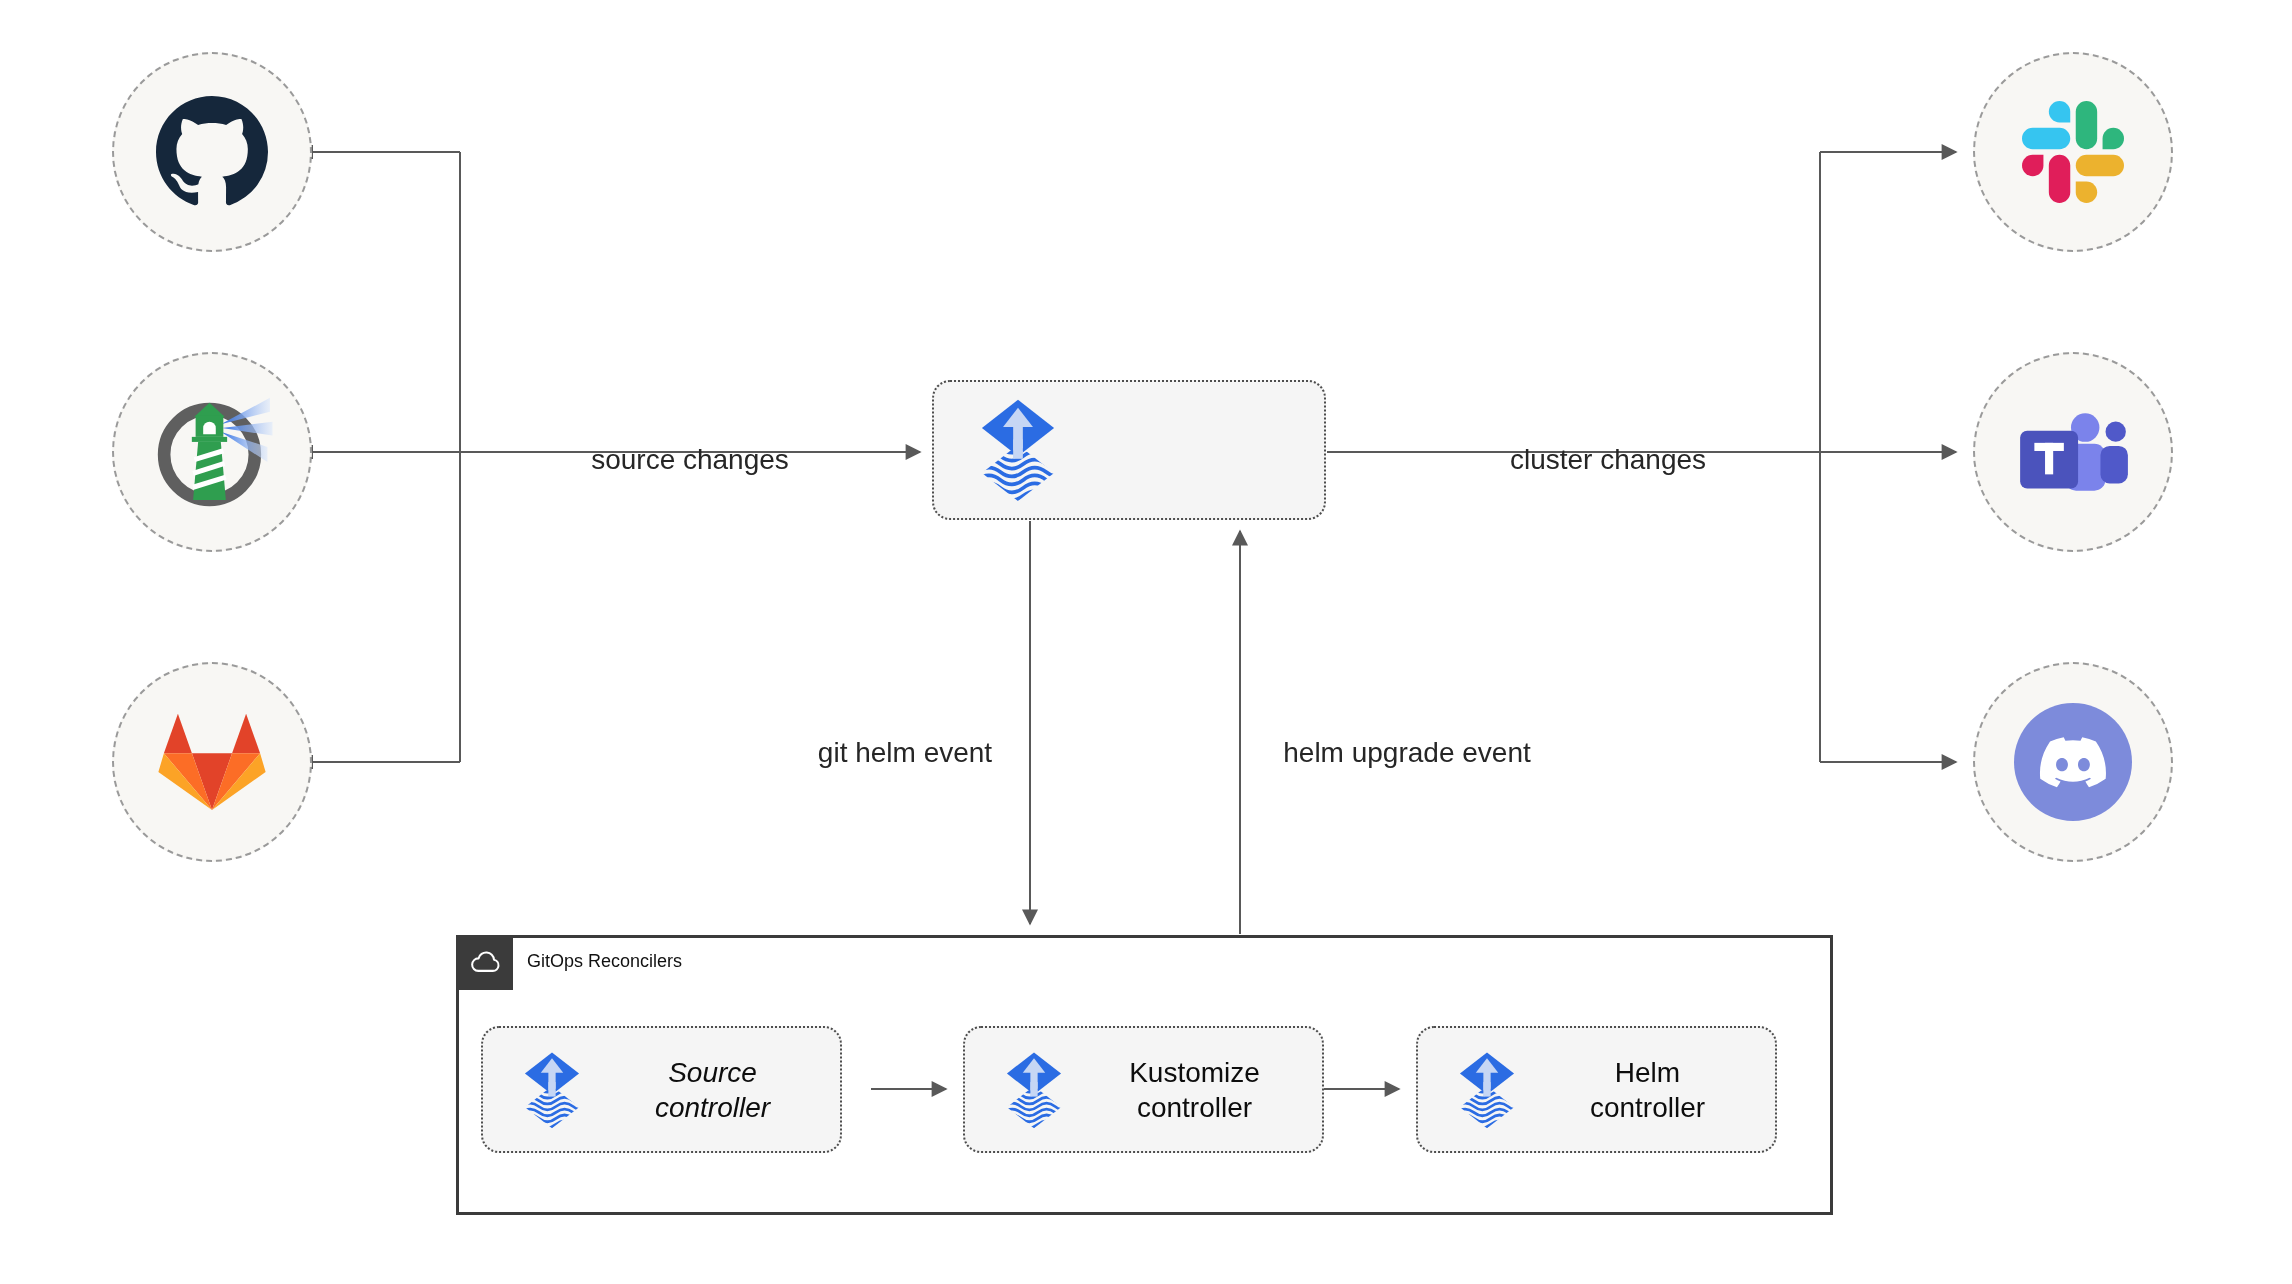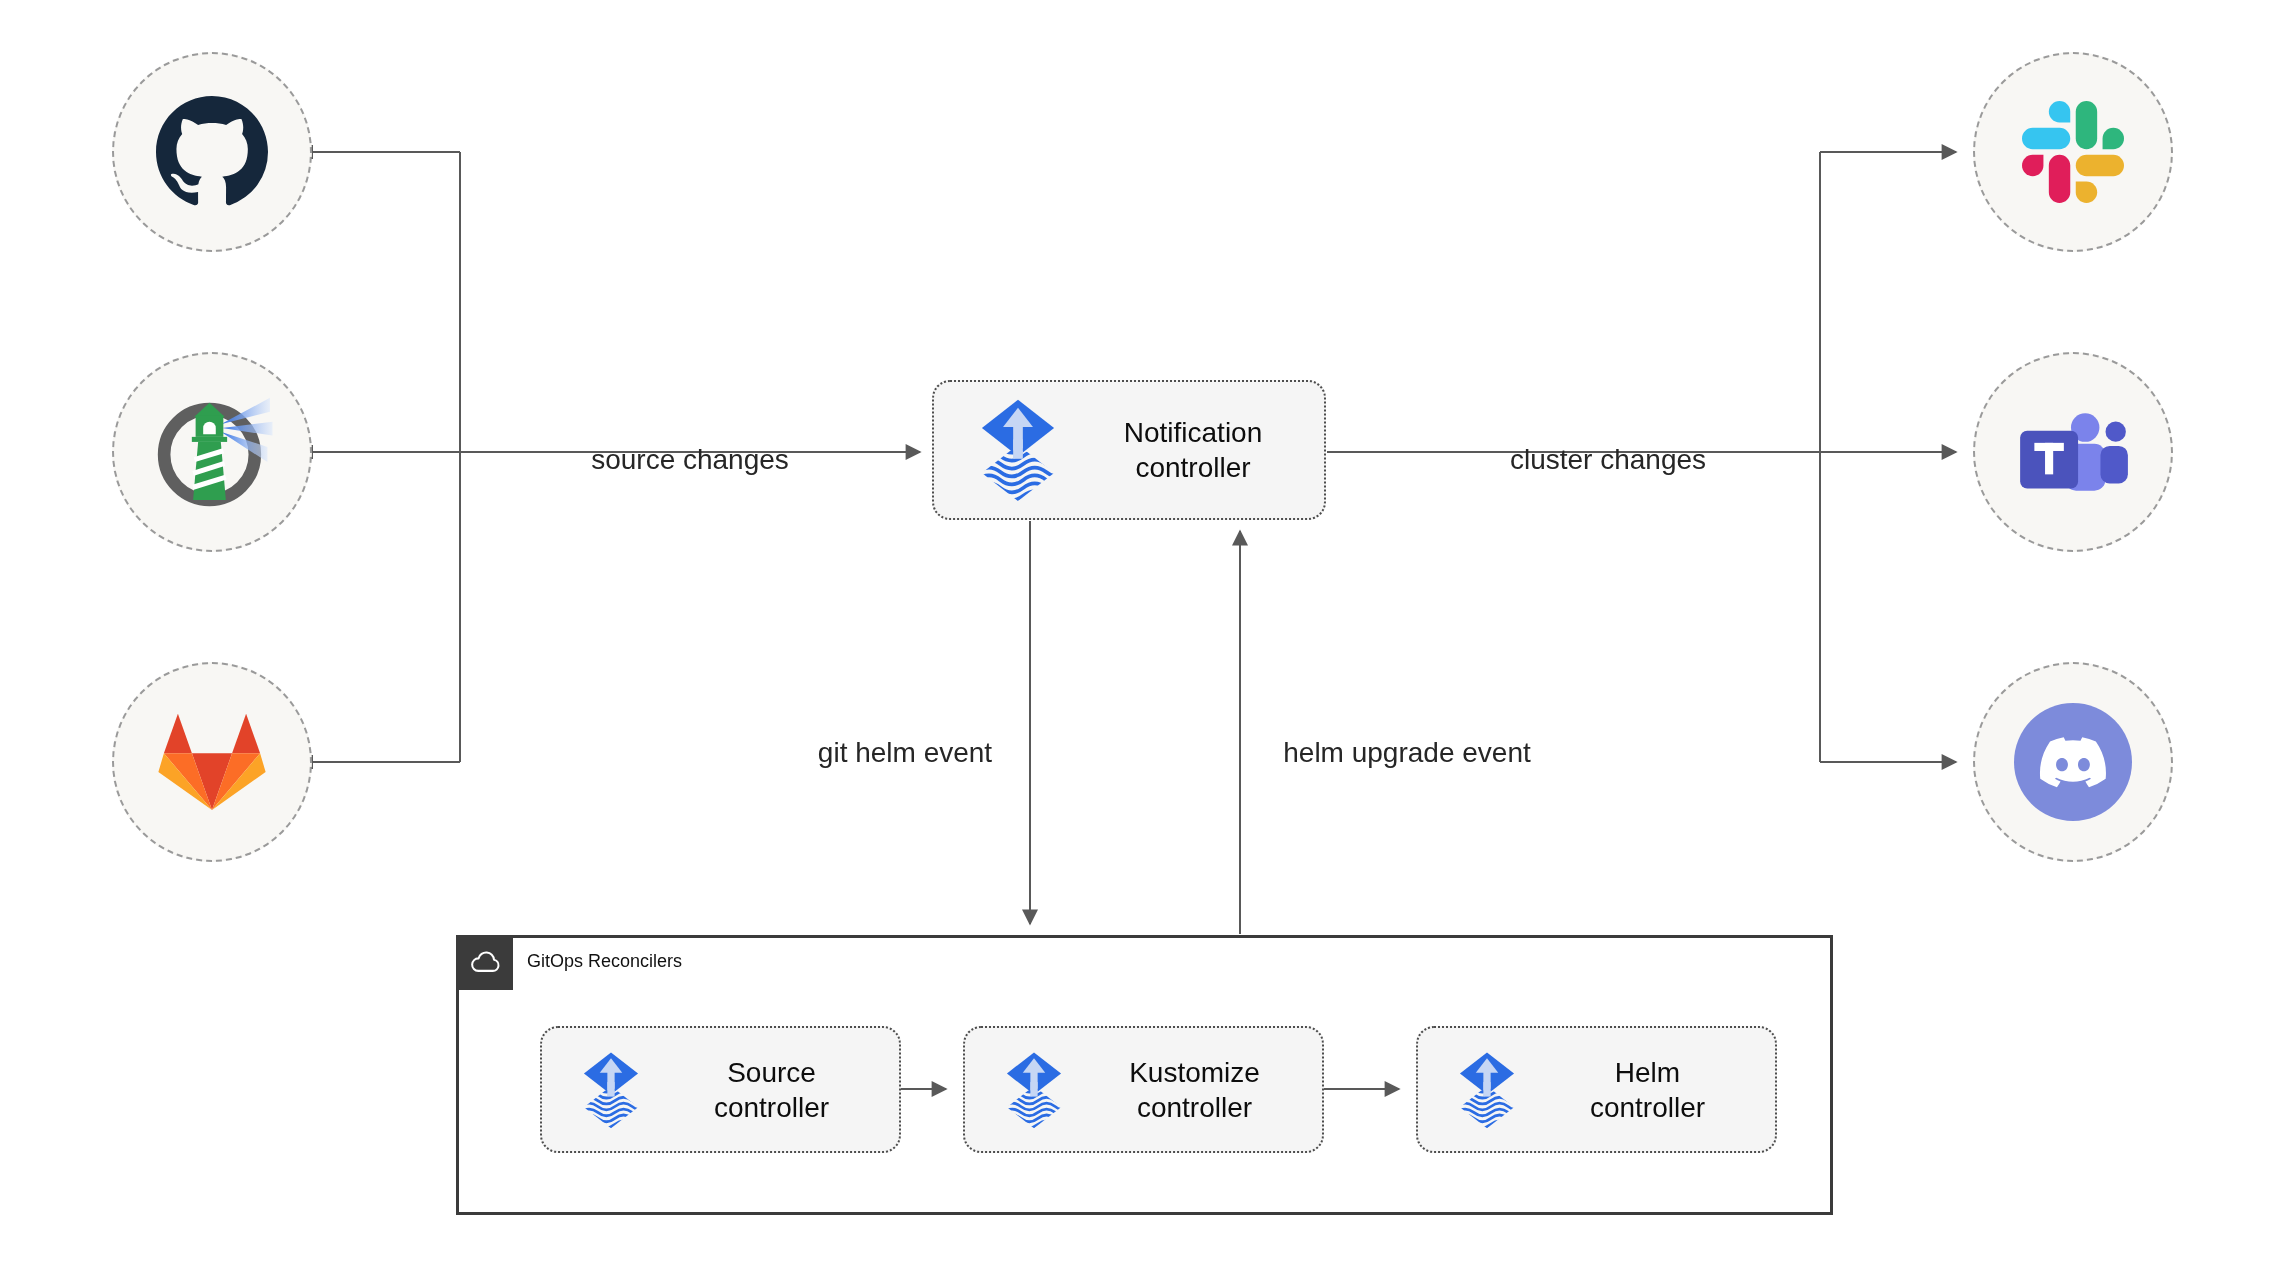"Notification controller" div.ctrl-label { html: <div> <span>Notification controller</span> </div> -> none }
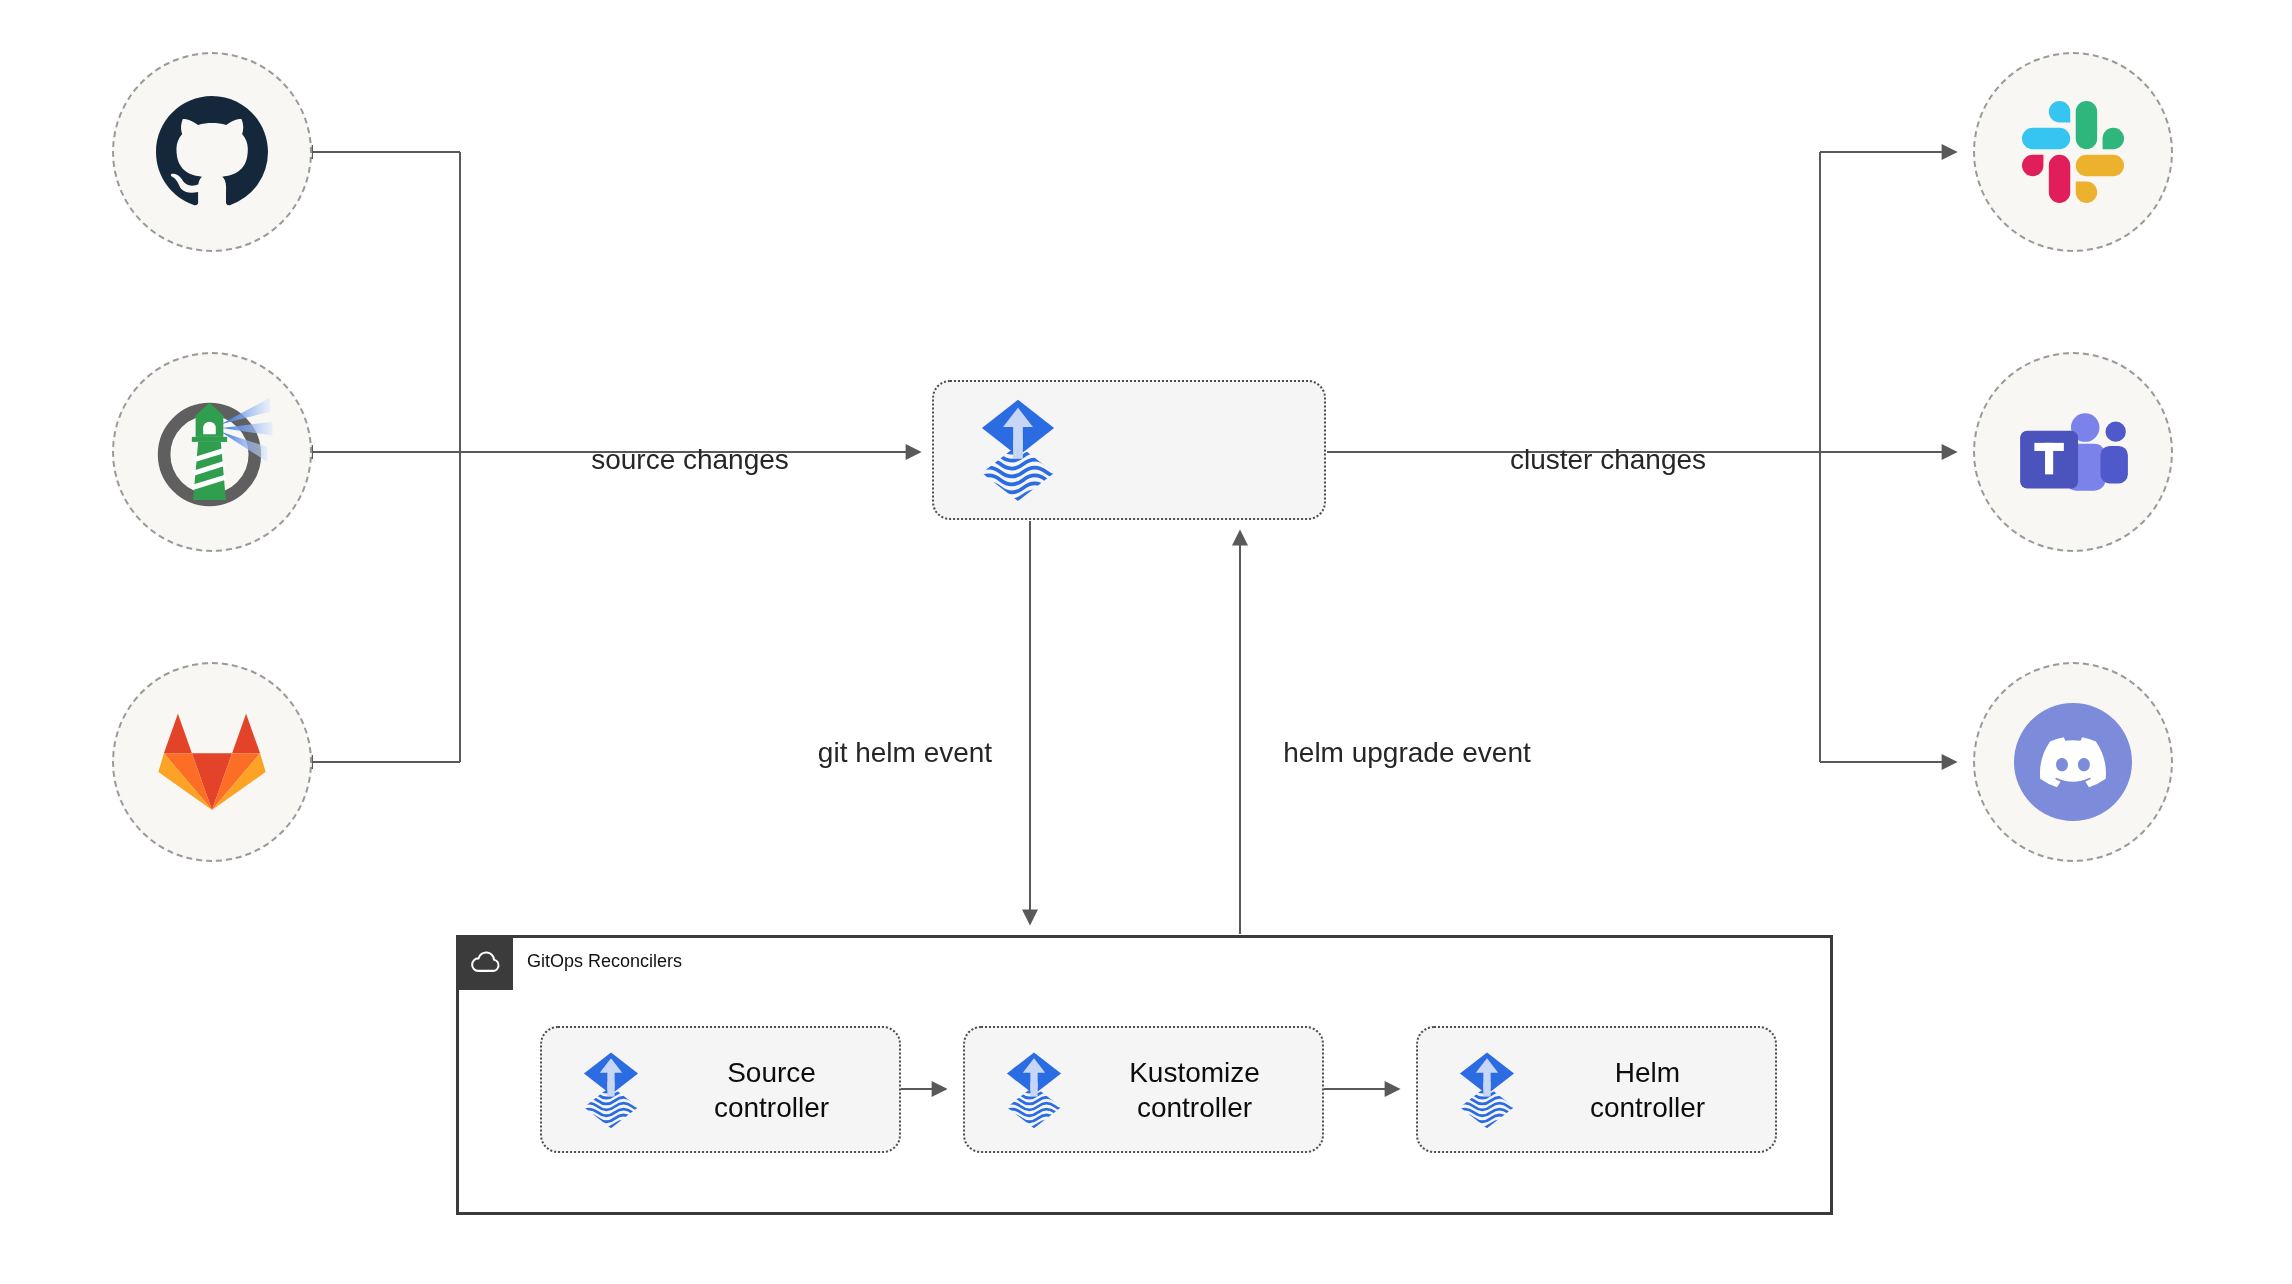"Source controller" div.ctrl-box { font-style: none -> italic; left: 540px -> 481px }
